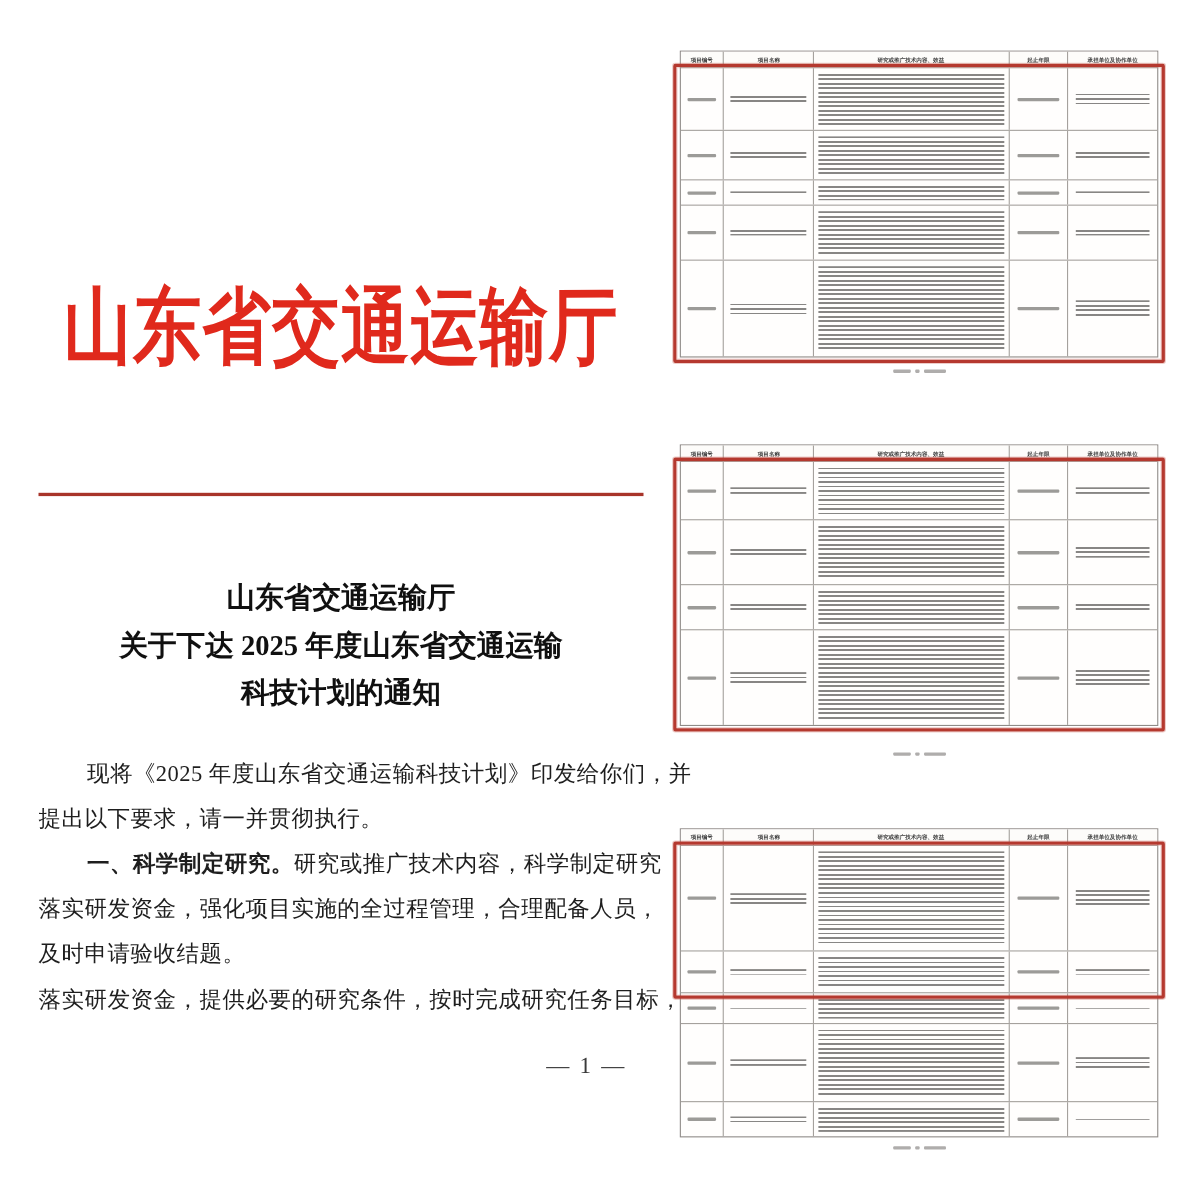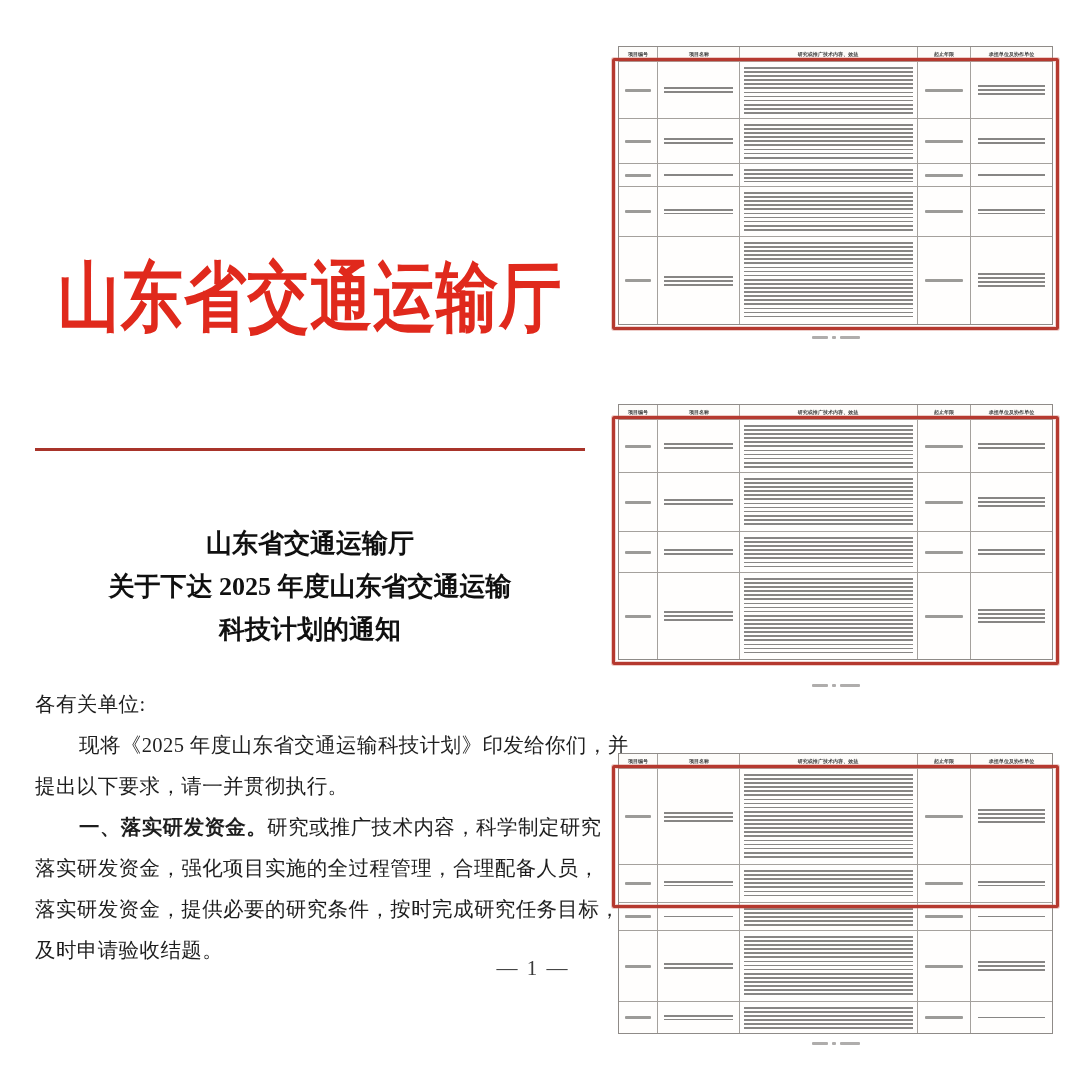"各有关单位:" div.line { html: <div><span>各有关单位:</span></div> -> none }
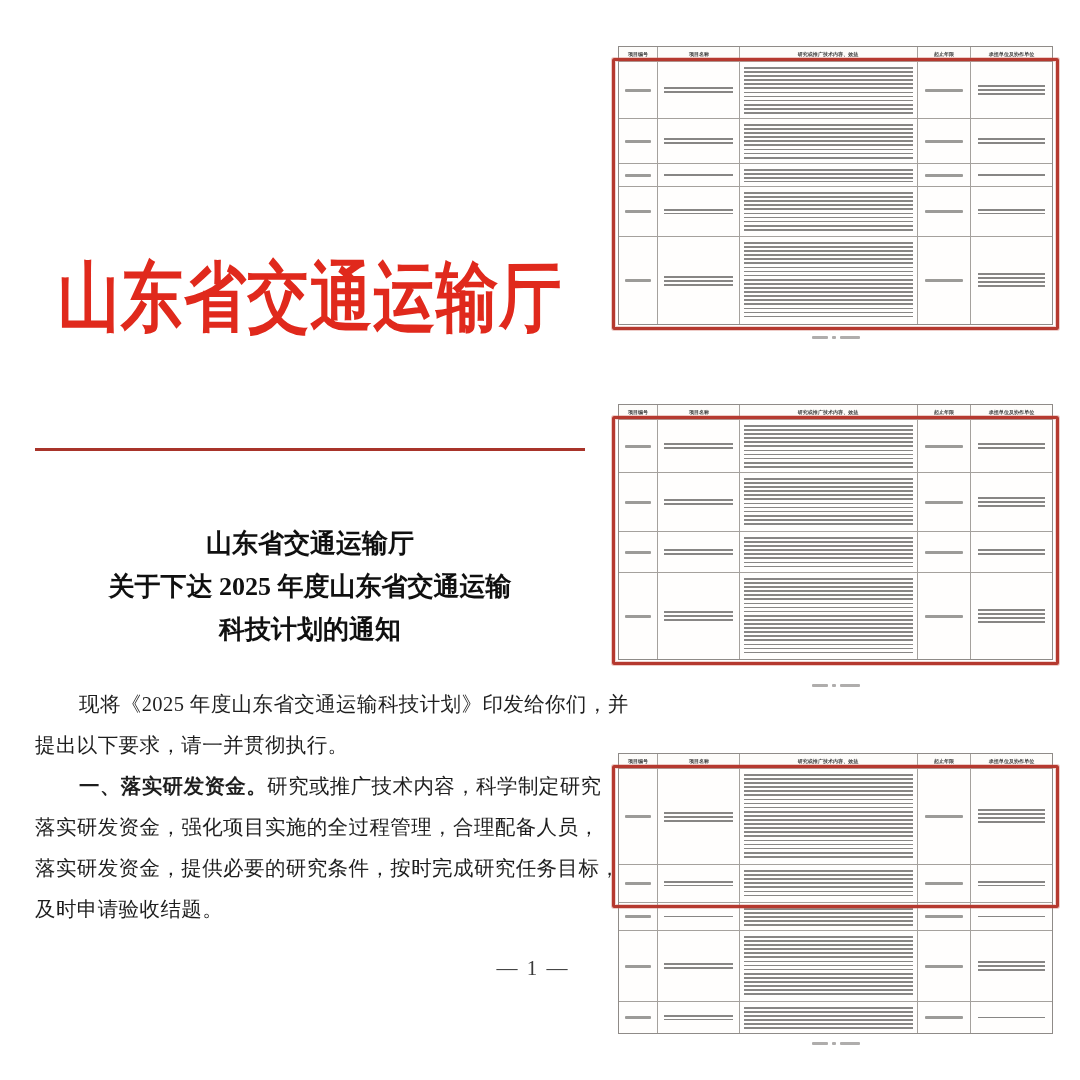"一、落实研发资金。" span.b { text: 落实研发资金 -> 科学制定研究 }
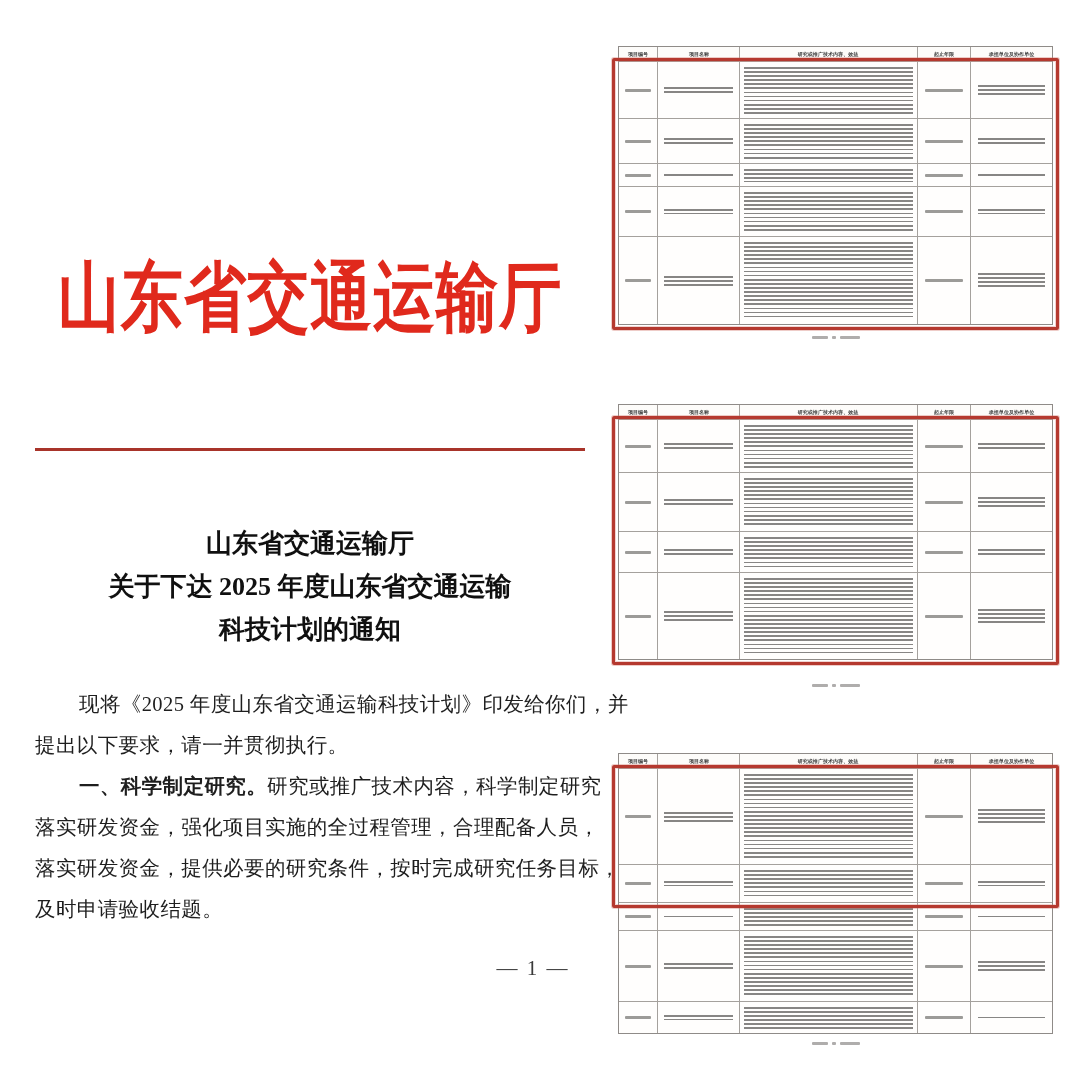"落实研发资金，提供必要的研究条件，按时完成研究任务目标，" div.line { order: before "及时申请验收结题。" -> after "及时申请验收结题。" }
